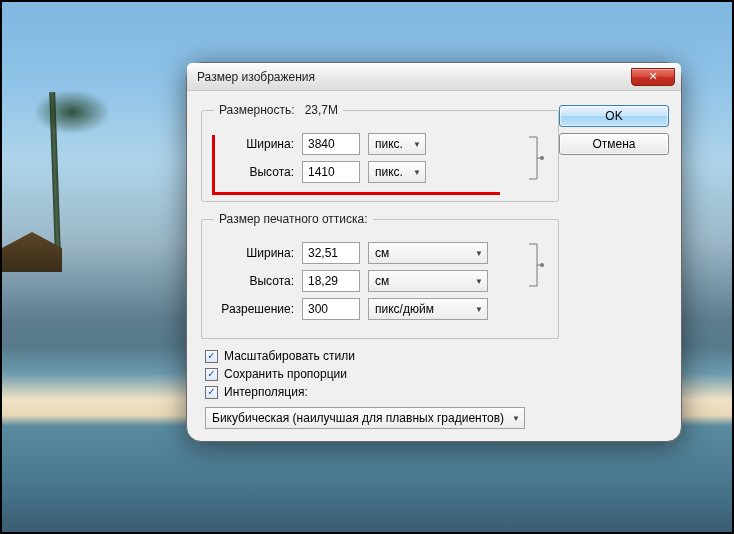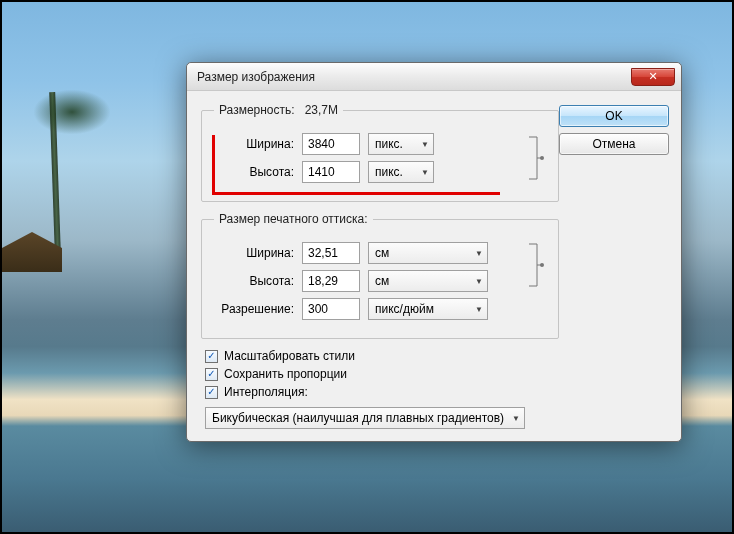"Размер изображения" .dialog { border-radius: 5px -> 15px }
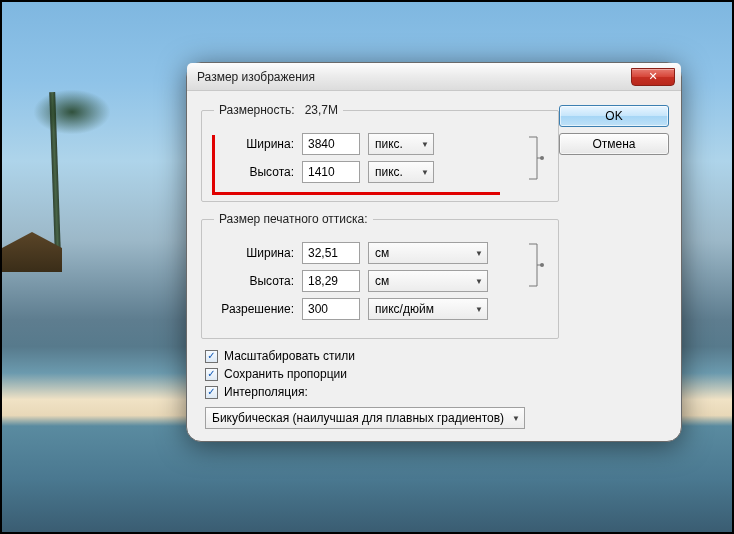"пикс." .sel.small { width: 66px -> 58px }
